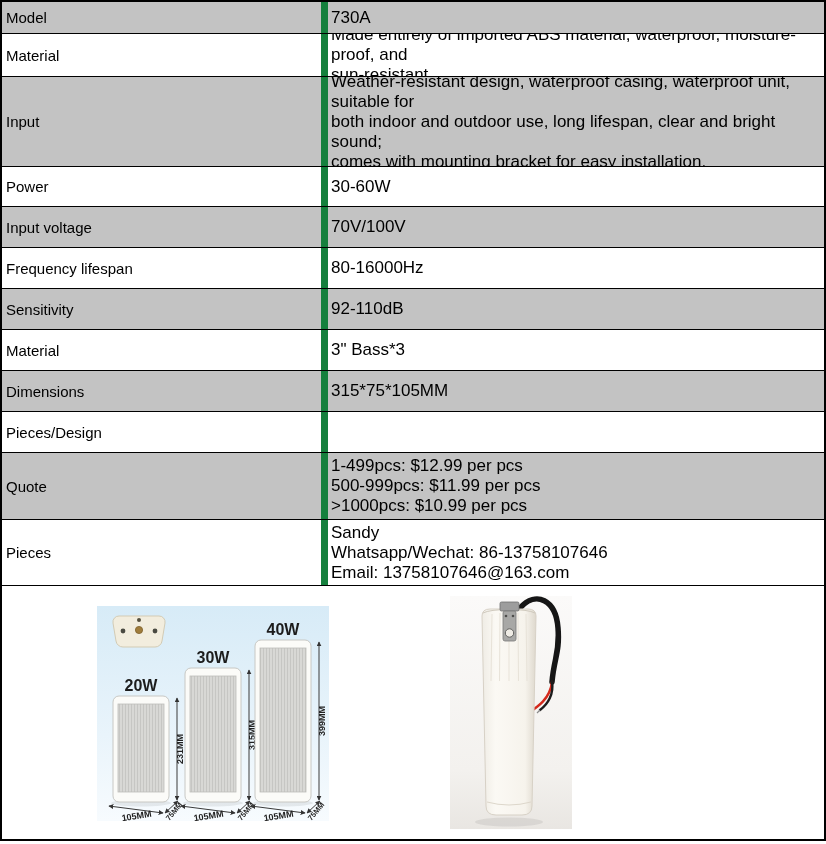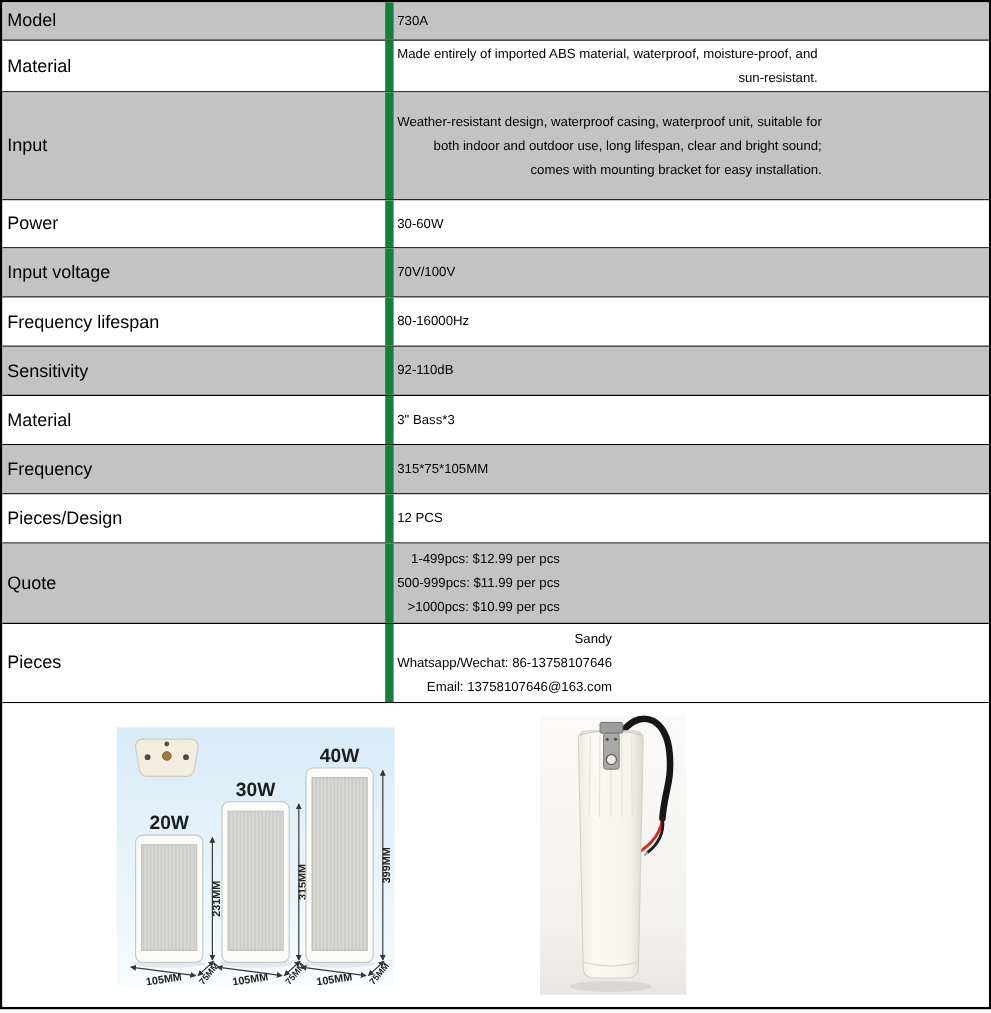"730A" .cell-value { font-size: 11px -> 17px; text-align: right -> none }
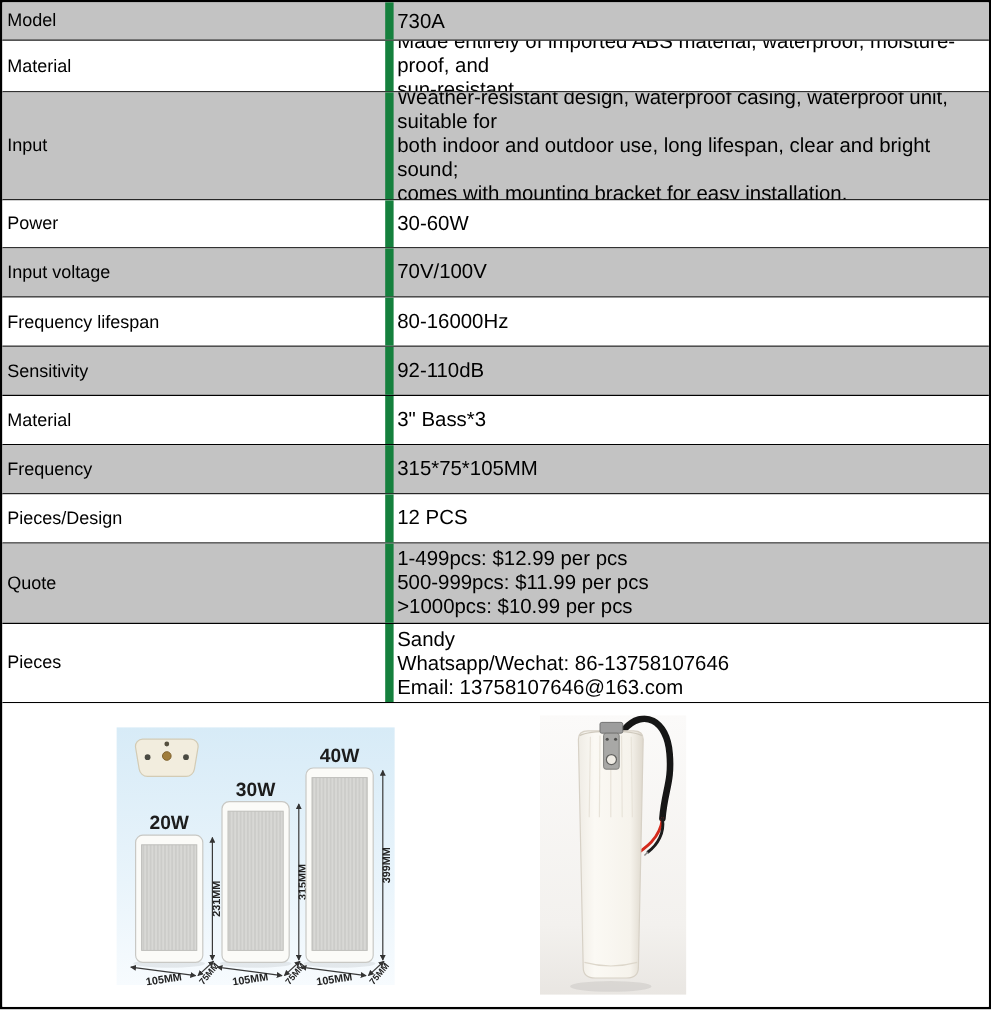"Frequency" div.cell-label { text: Frequency -> Dimensions }
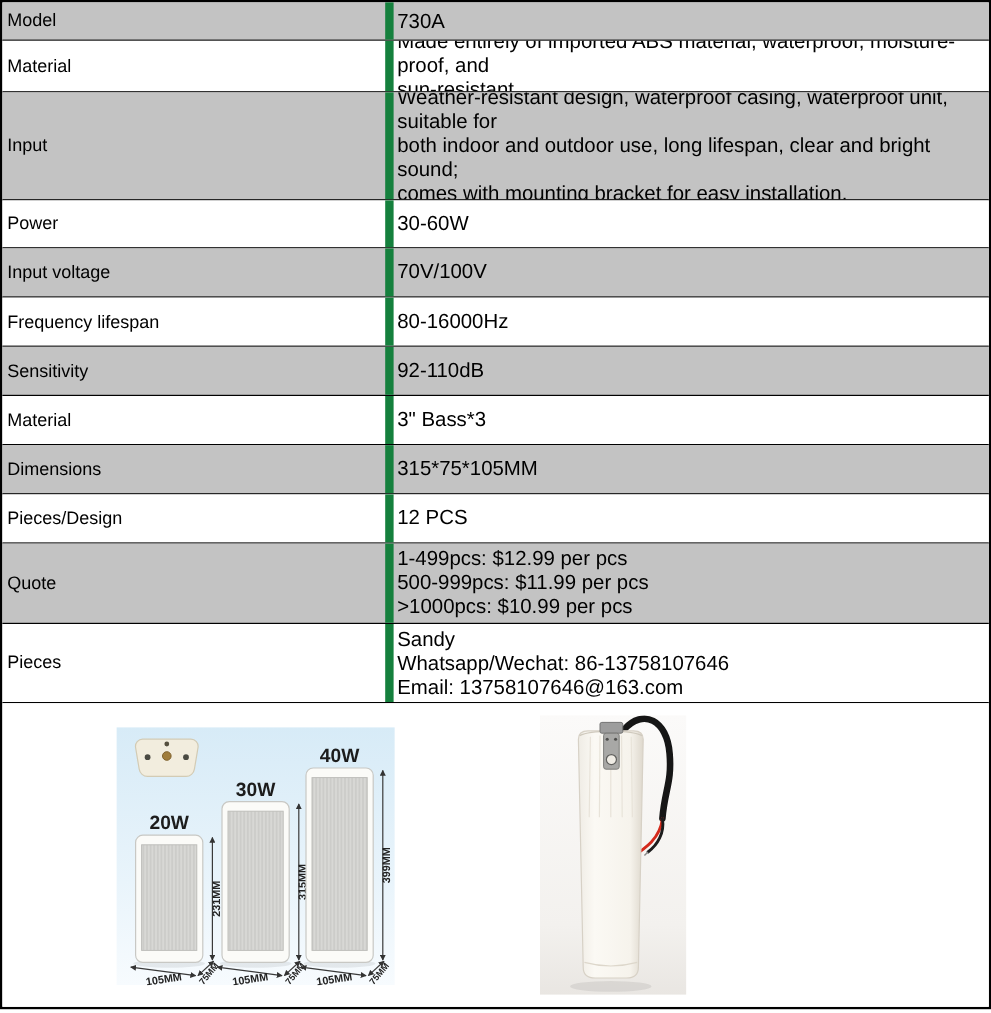"12 PCS" div.cell-value { html: <div>12 PCS</div> -> none }
